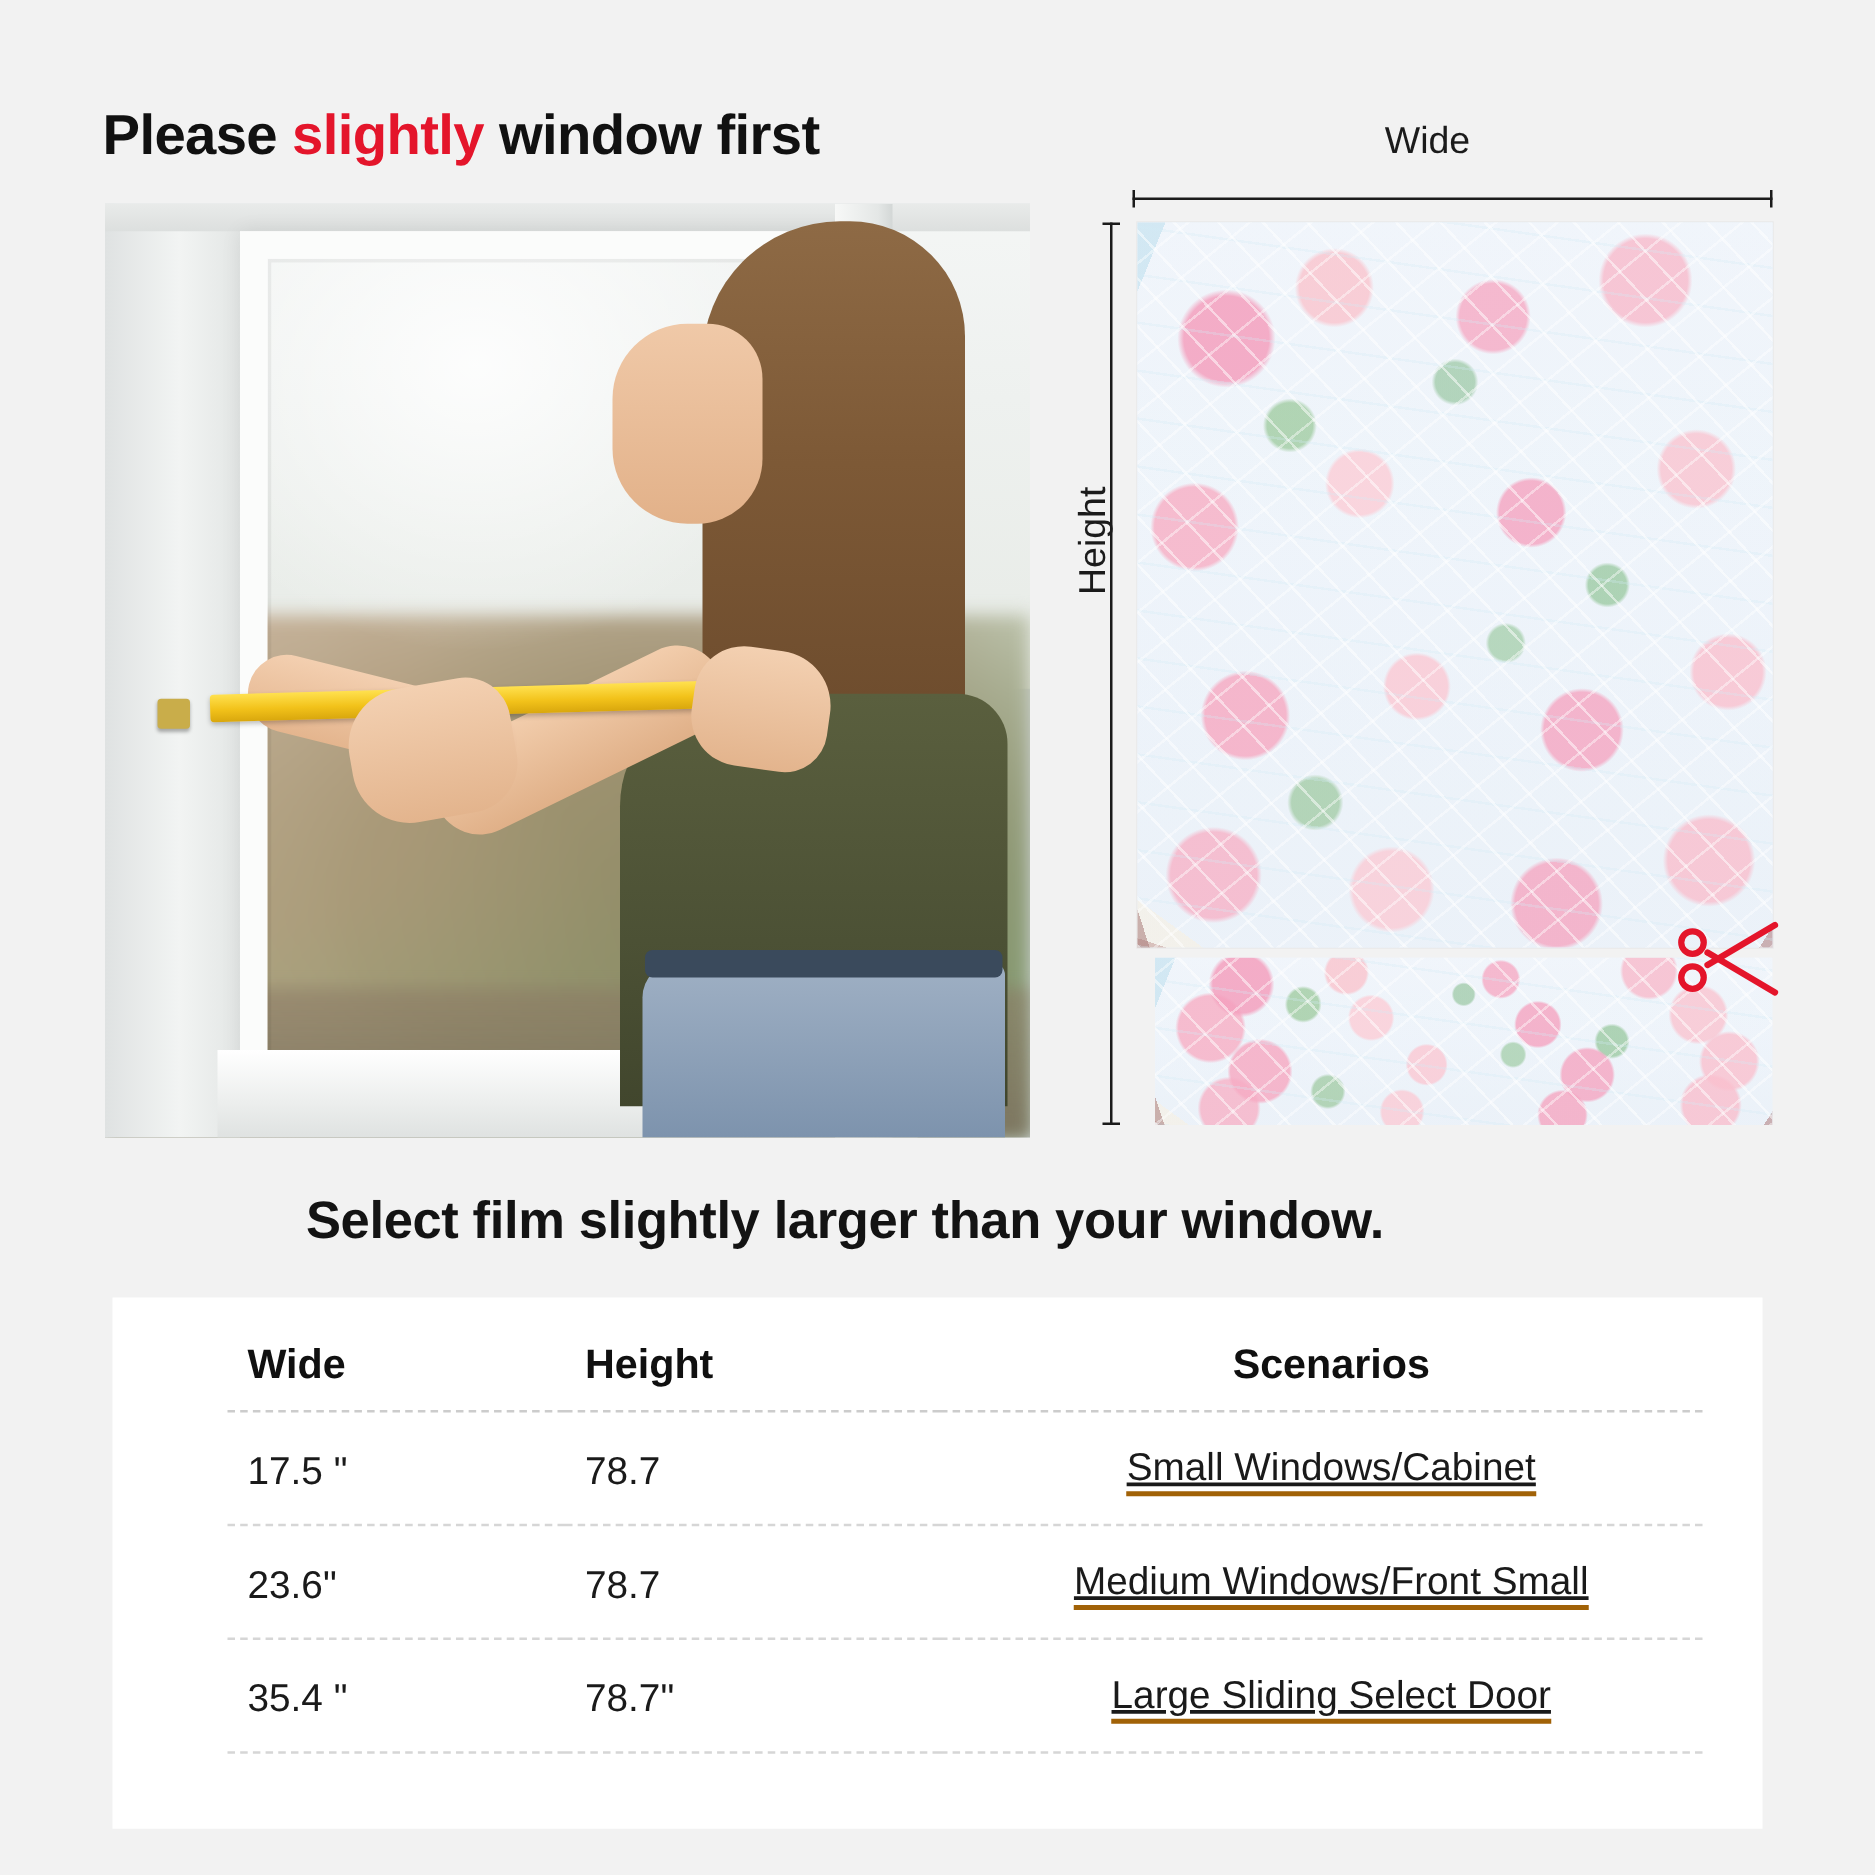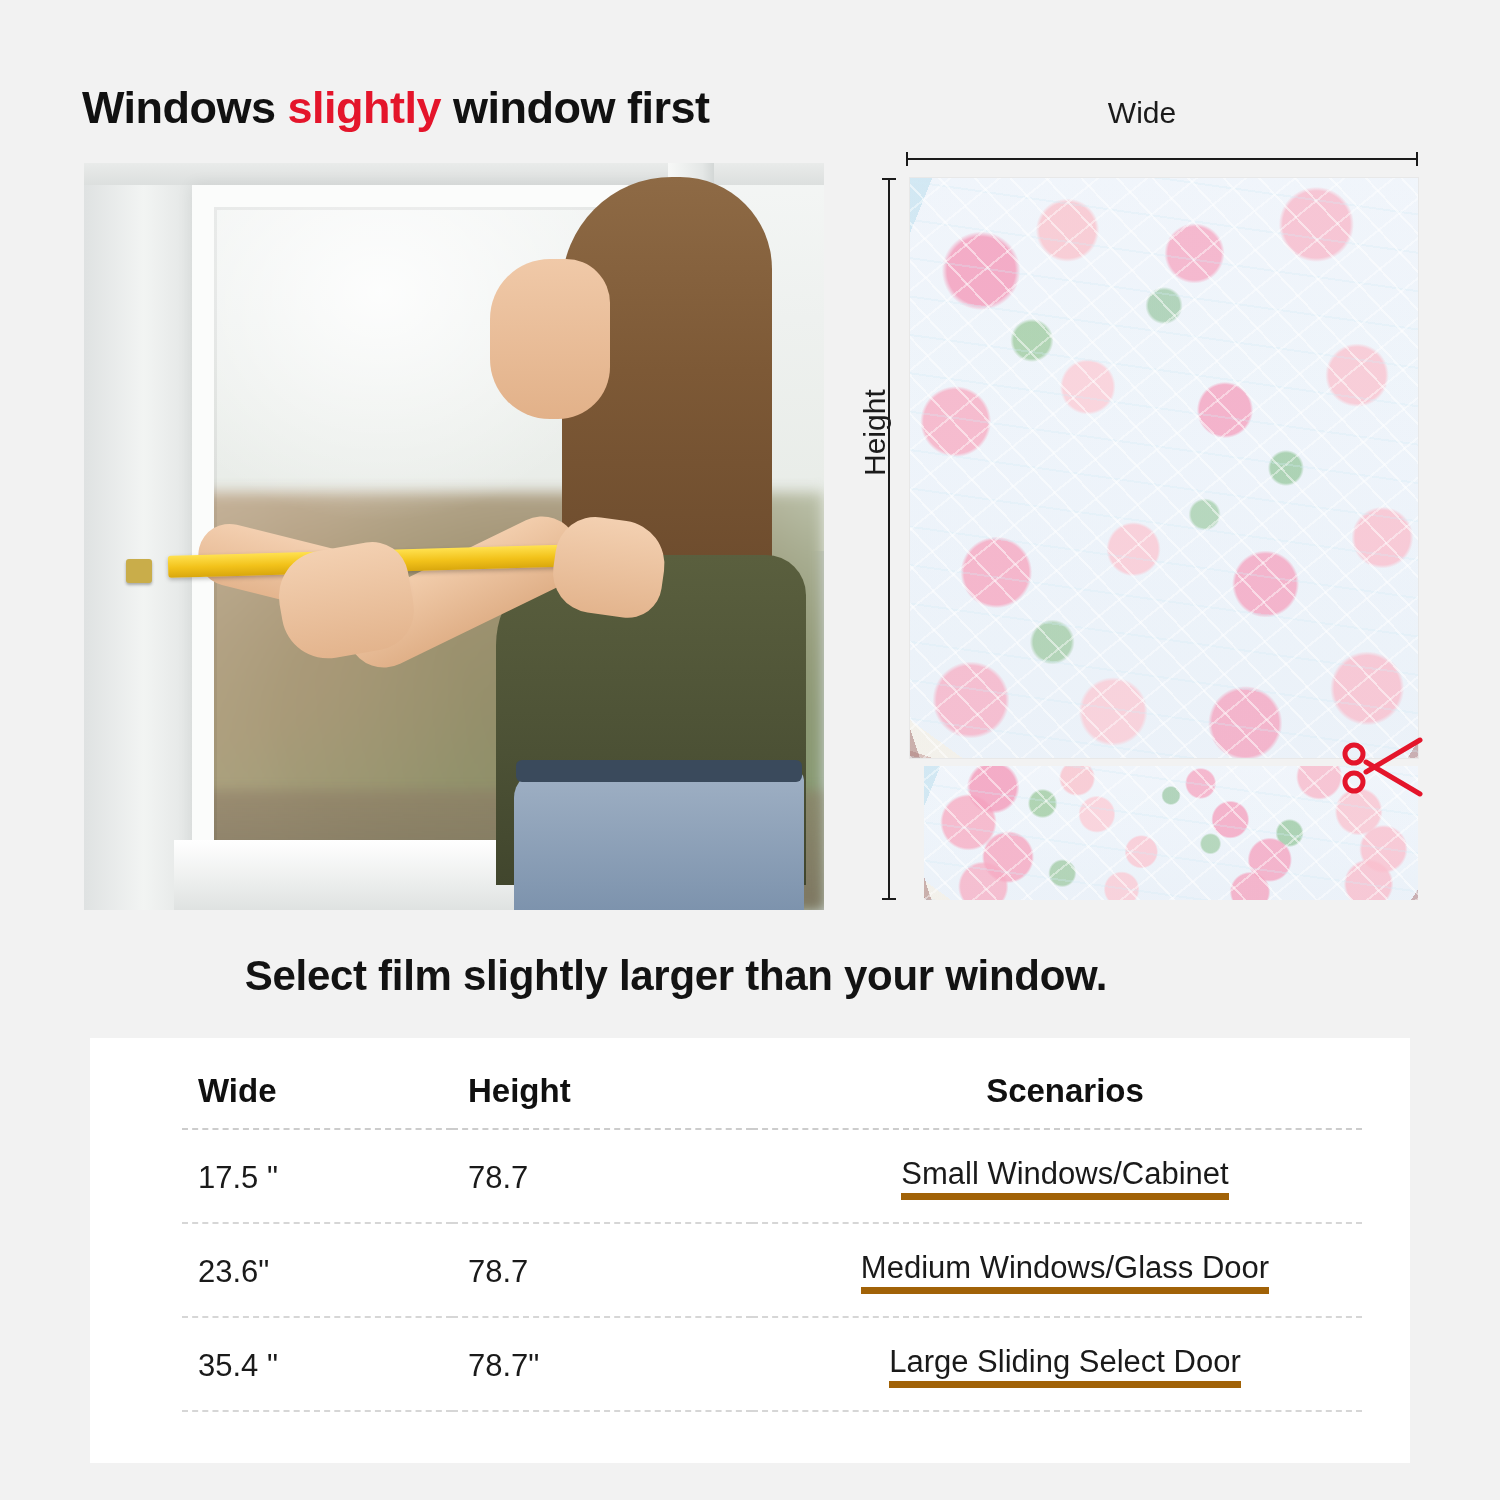"Windows" span { text: Windows -> Please }
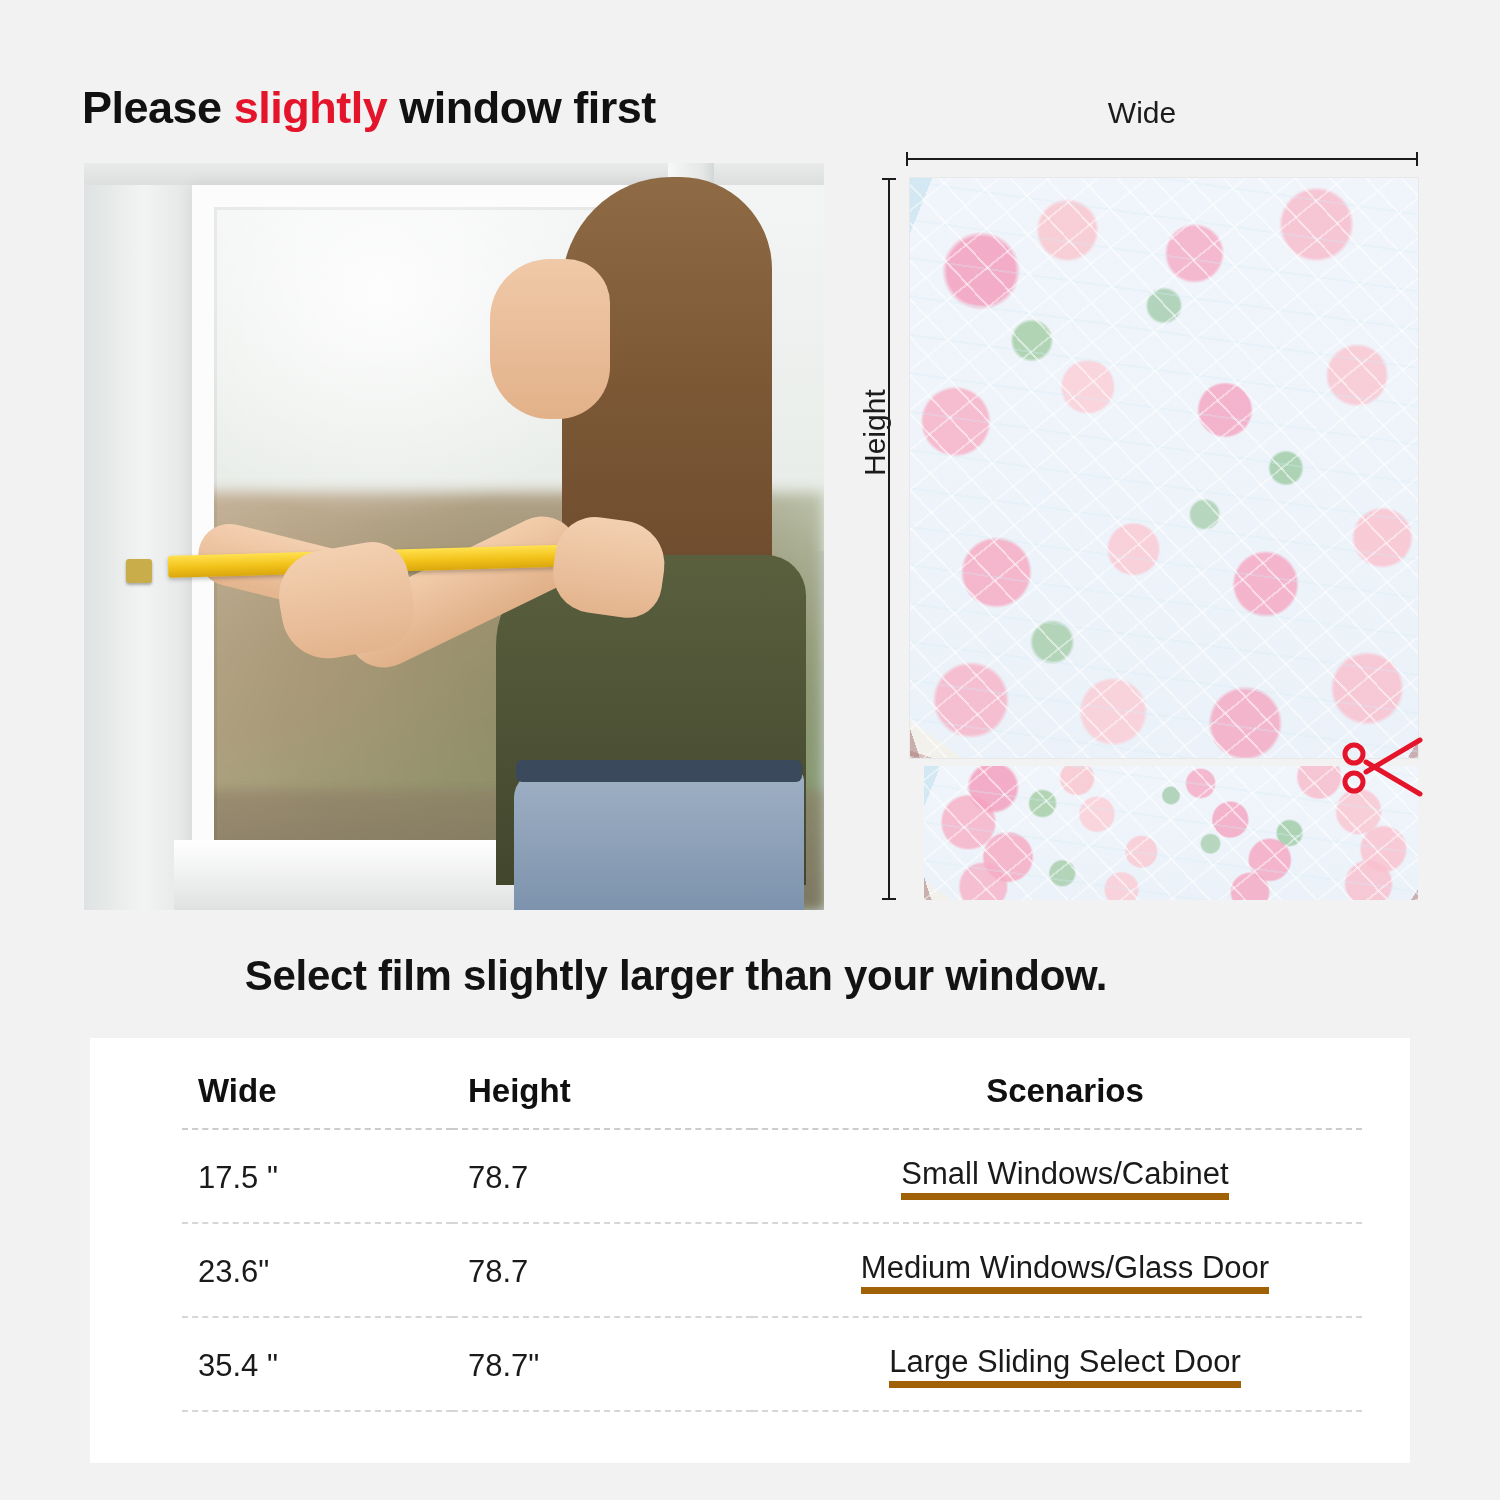"Small Windows/Cabinet" .scen-text { border-bottom: 7px solid #a16207 -> 4px solid #a16207; text-decoration: none -> underline }
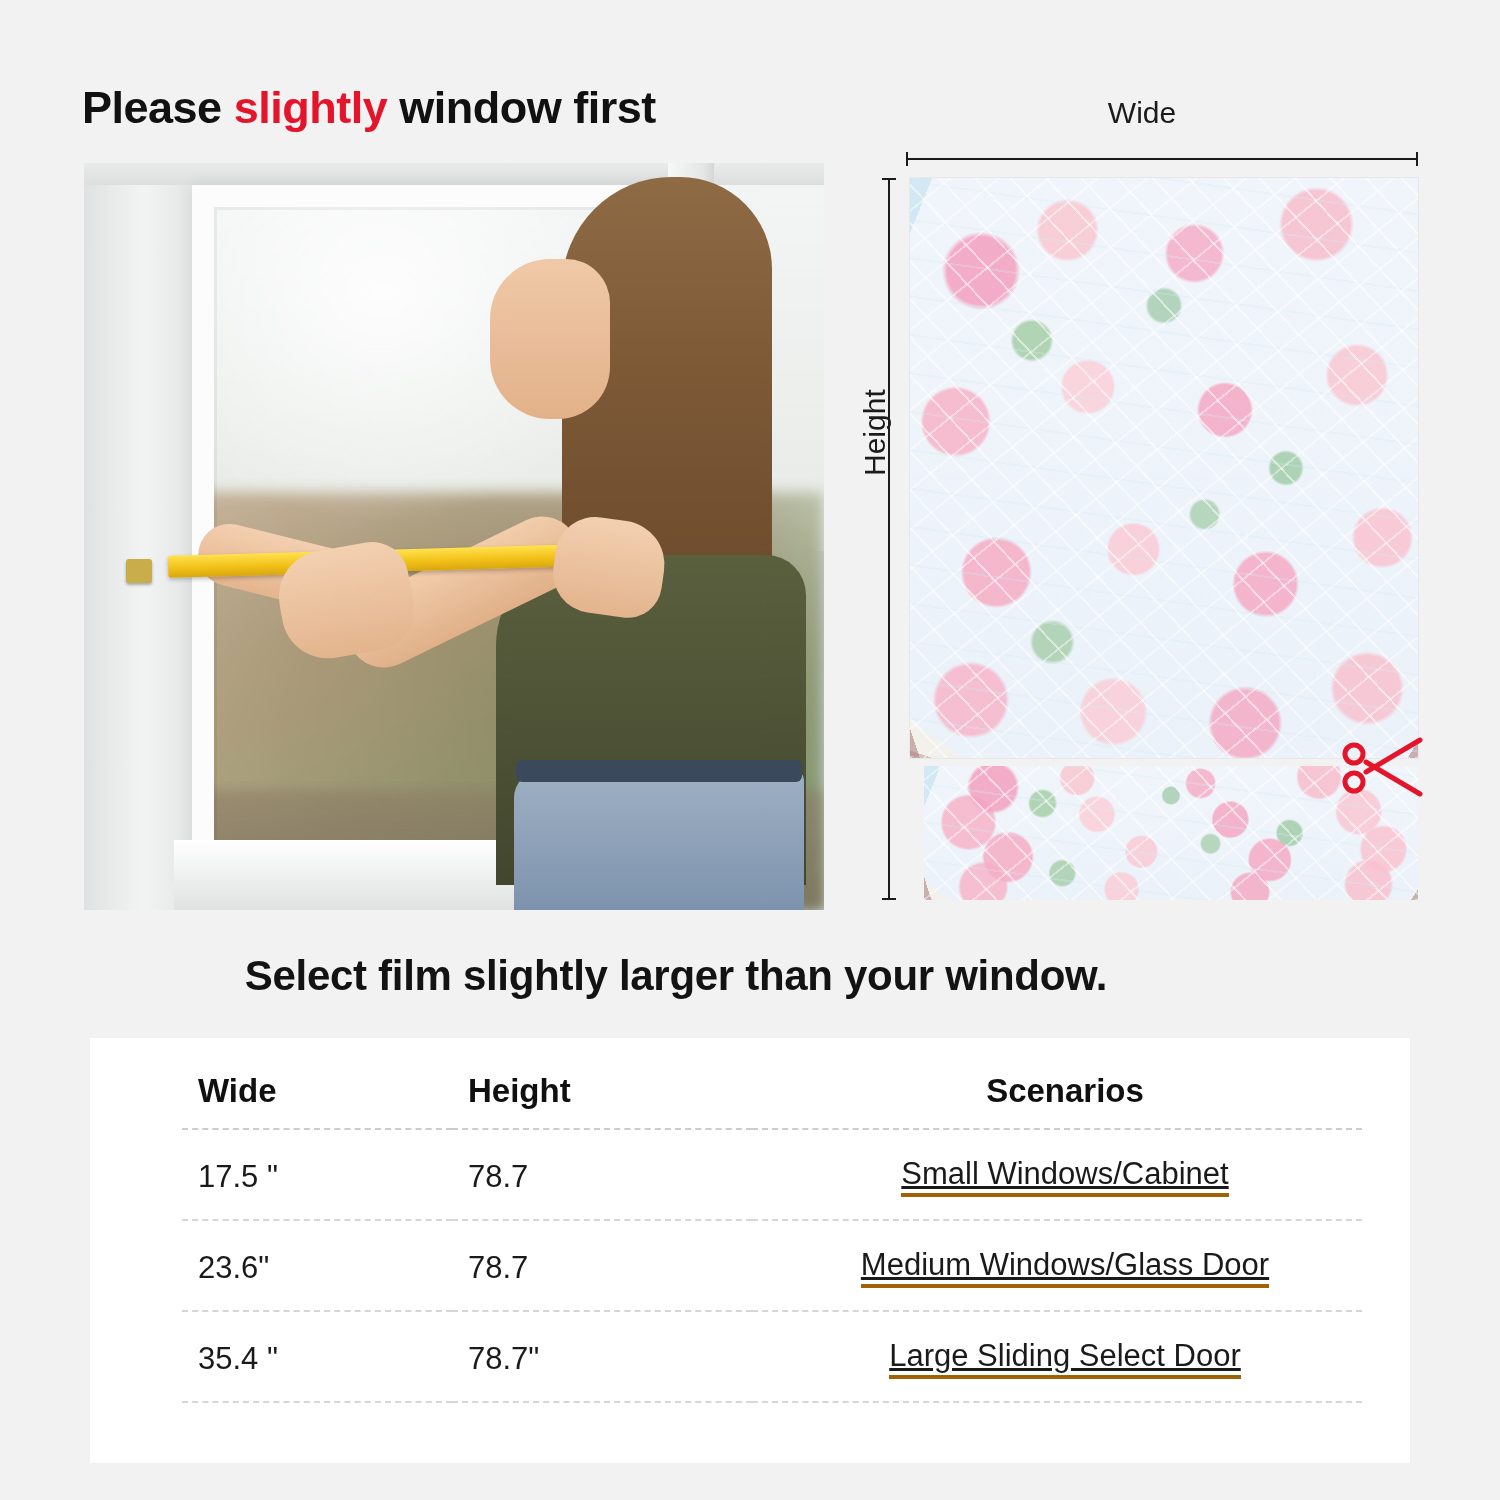"Medium Windows/Glass Door" span.scen-text { text: Windows/Glass Door -> Windows/Front Small }
